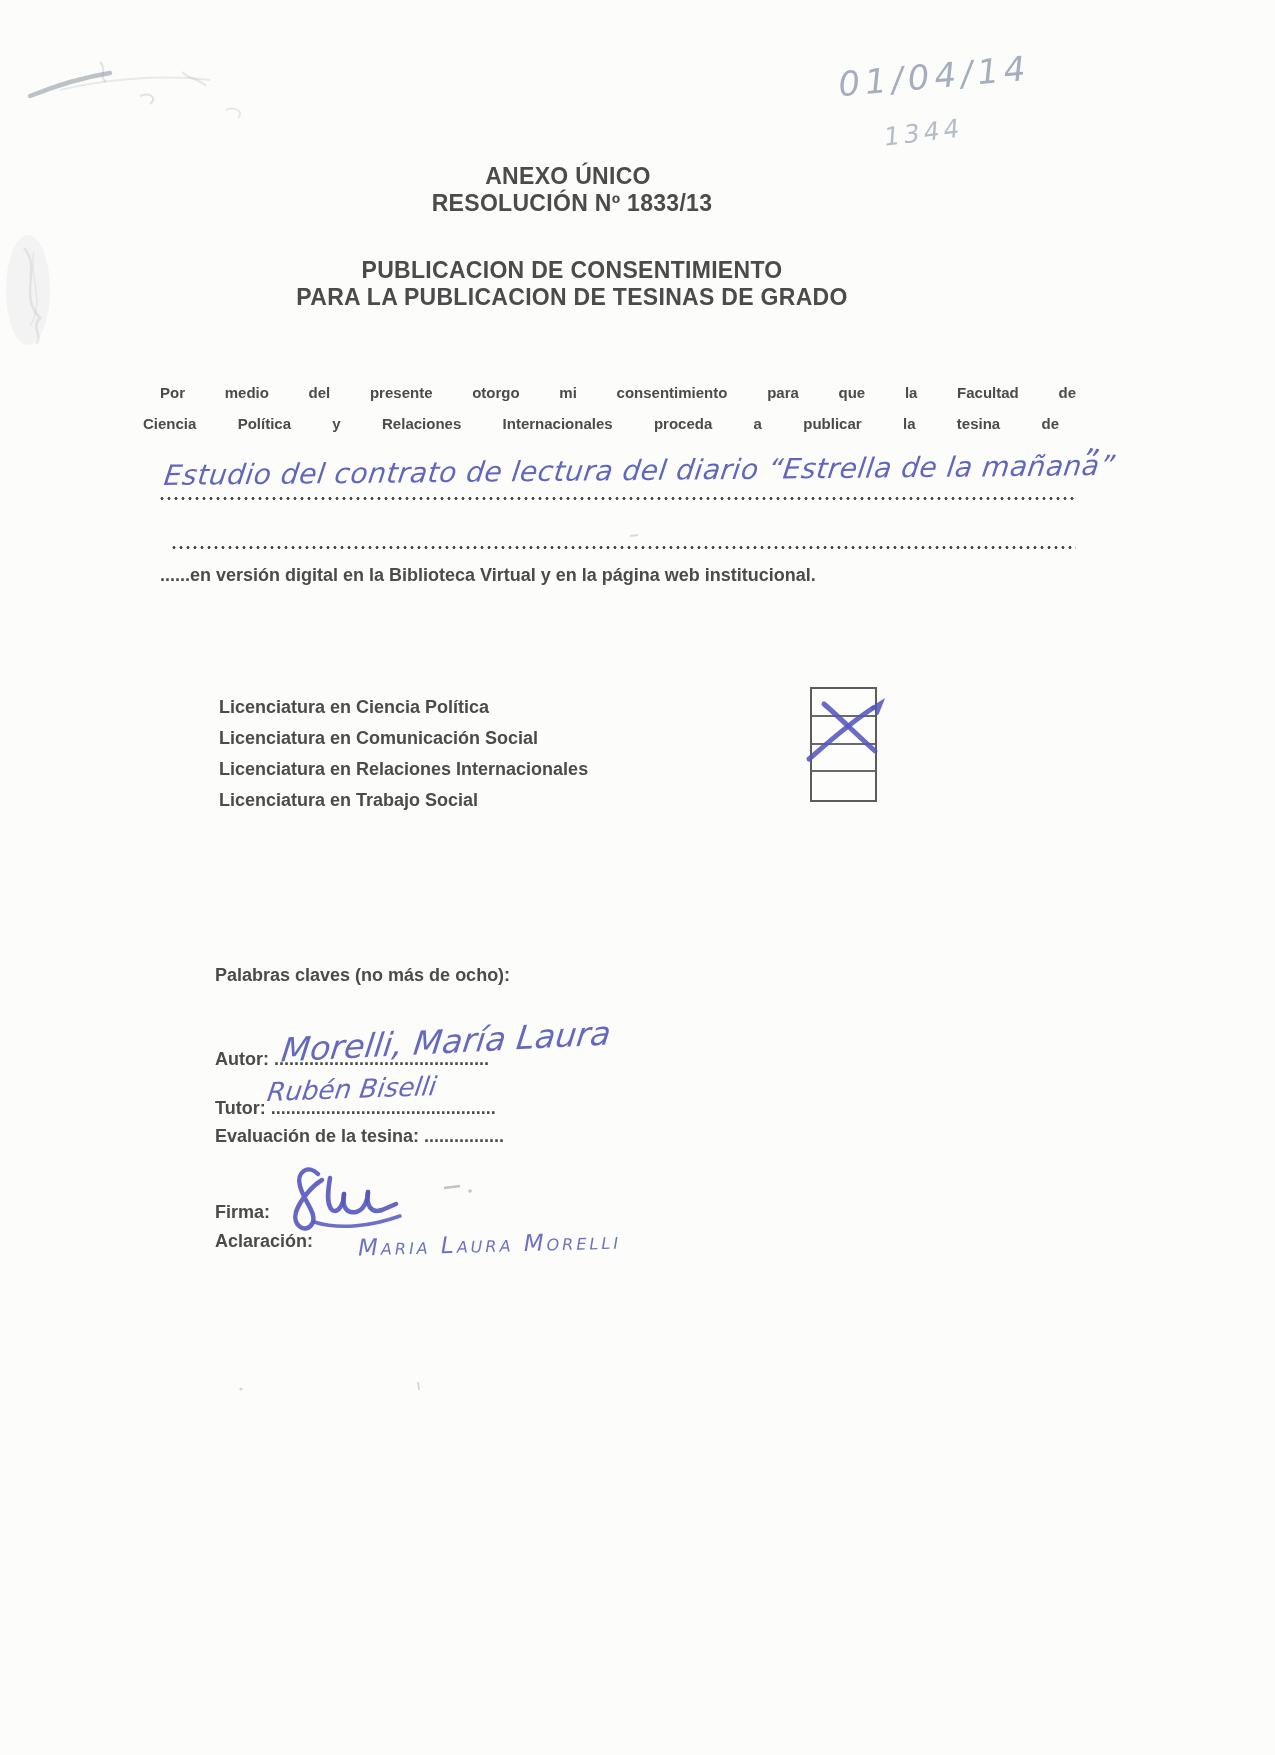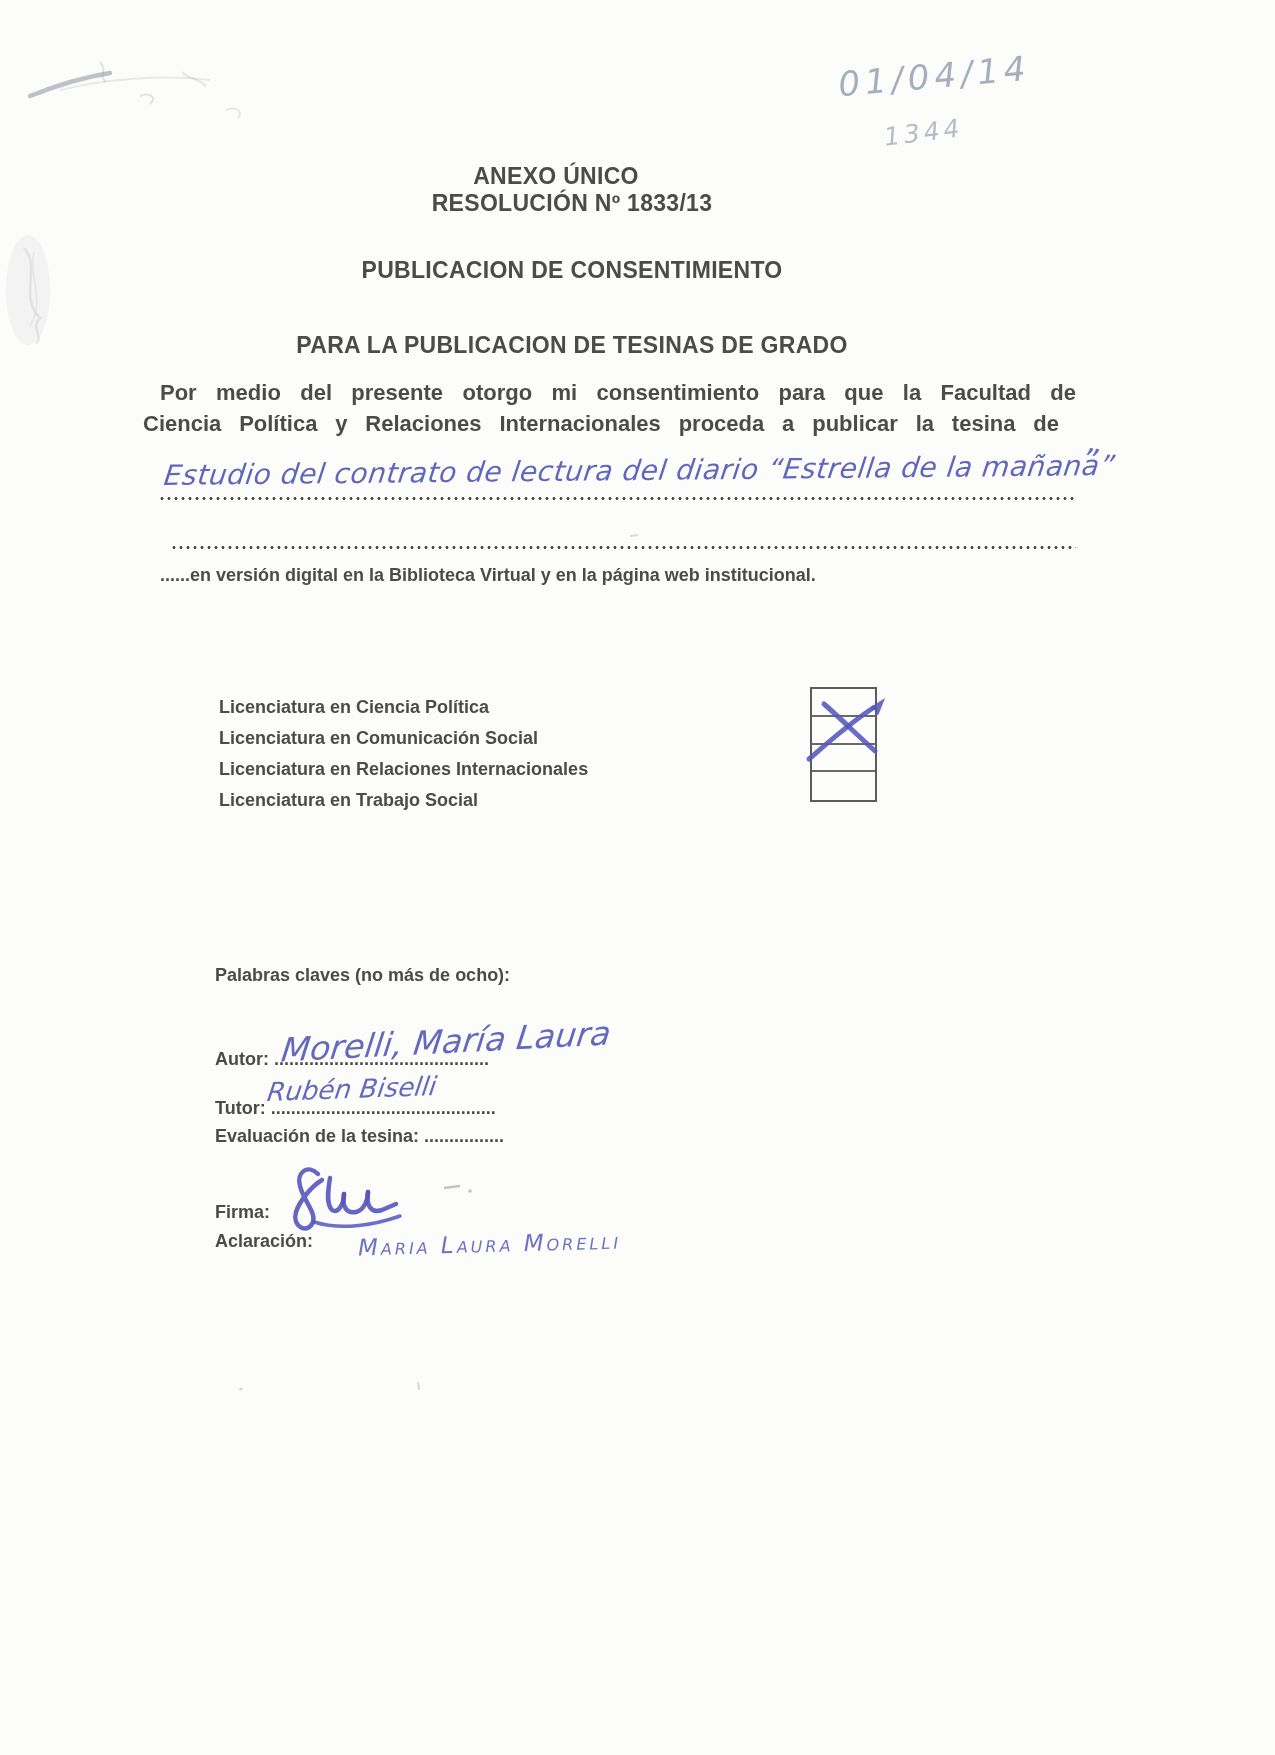"ANEXO ÚNICO" div.abs { left: 156px -> 168px }
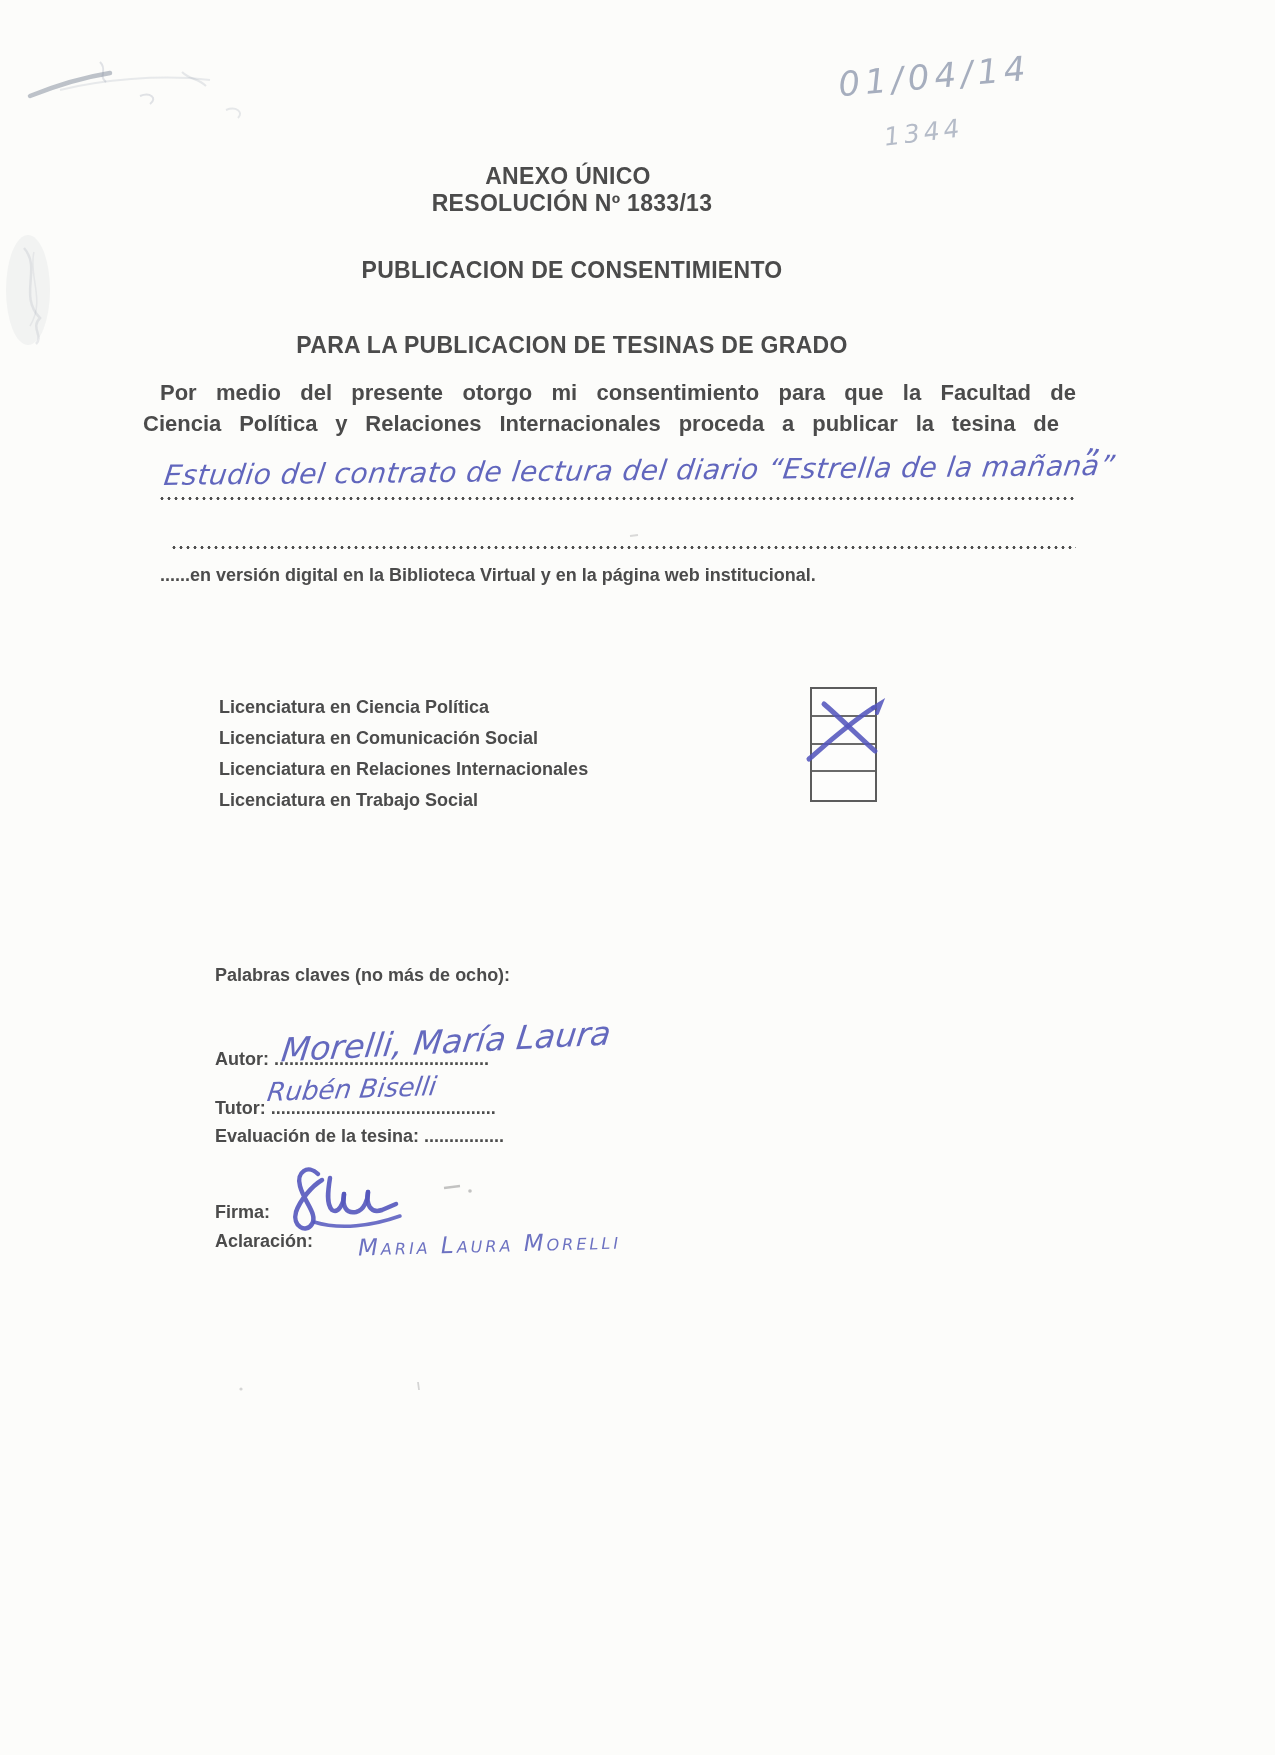"PARA LA PUBLICACION DE TESINAS" div.abs { margin-top: 48px -> none }
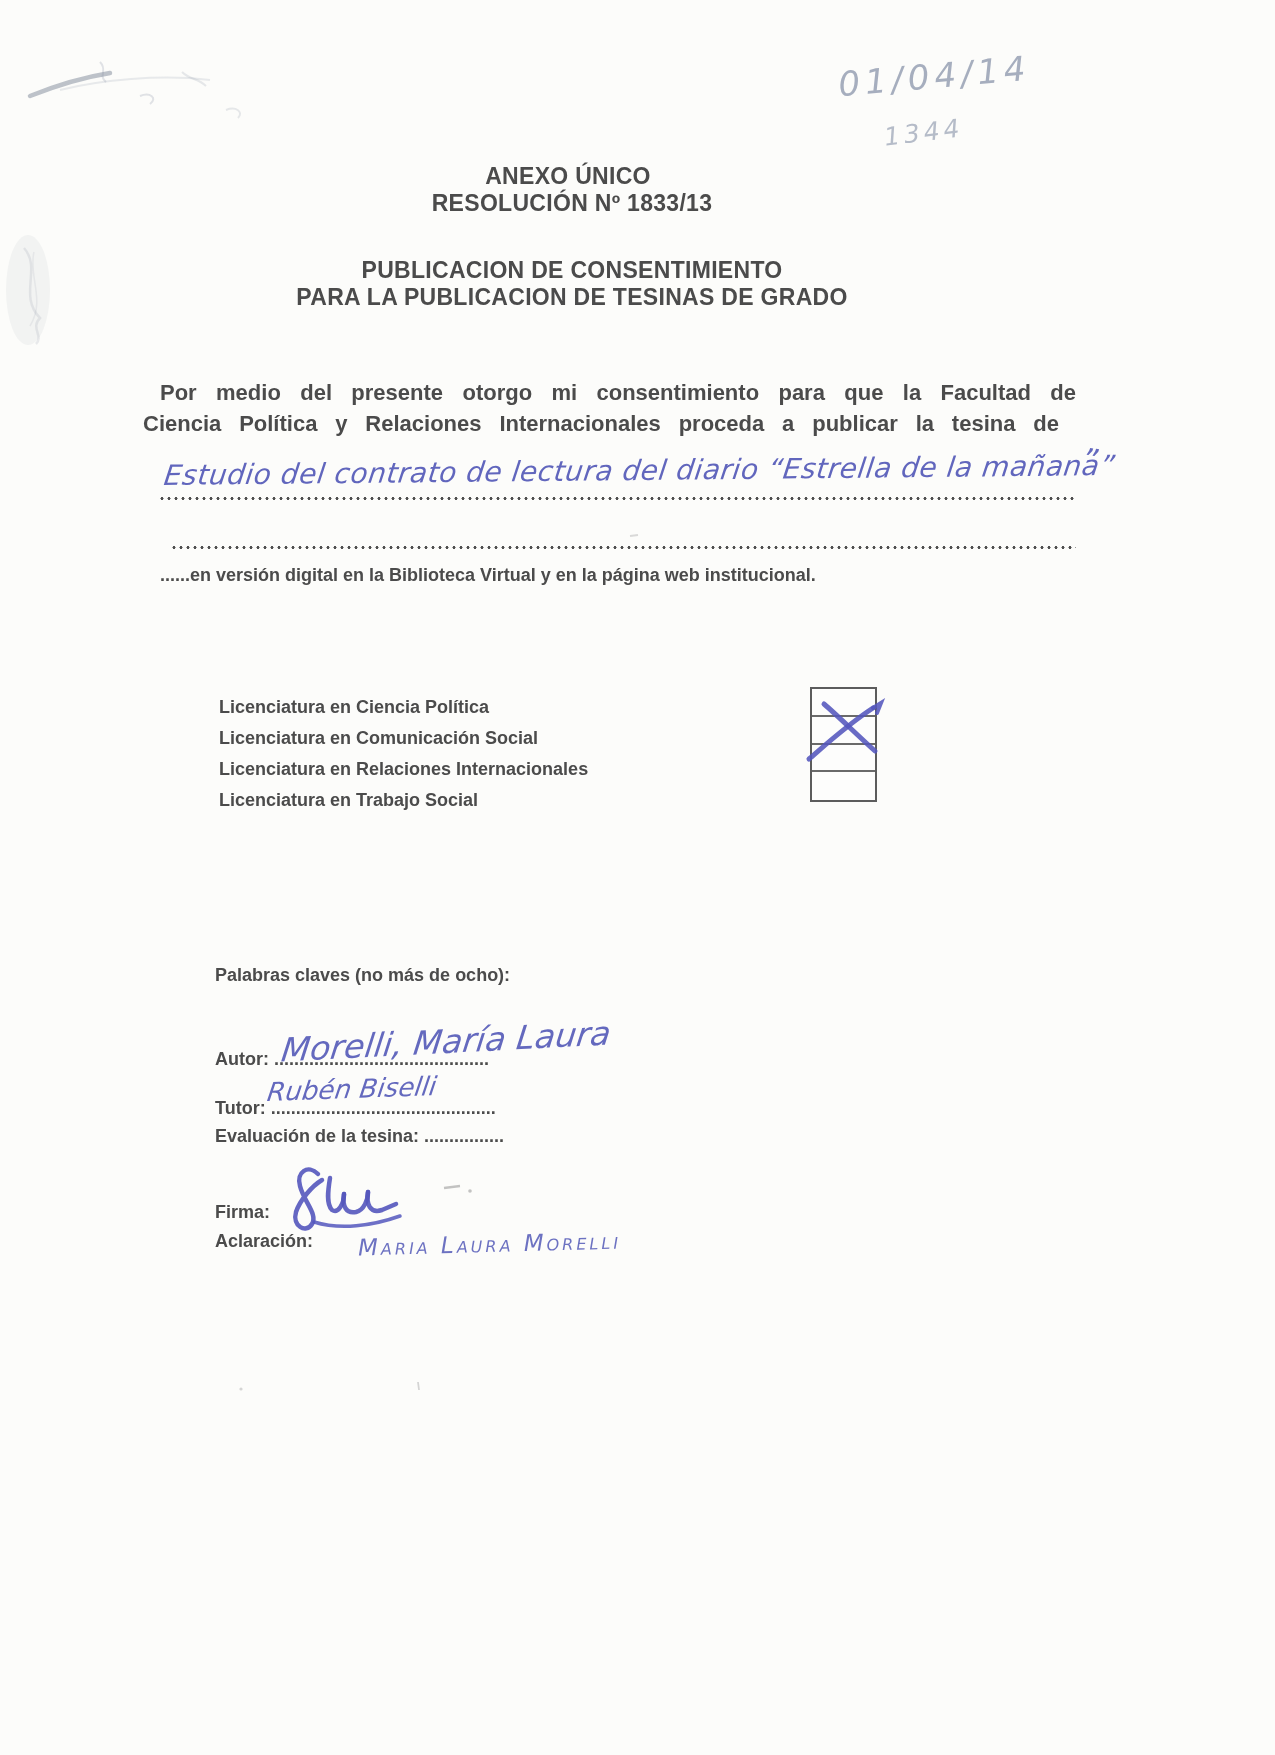"Por medio del presente otorgo" .para-line { font-size: 22px -> 15px }
